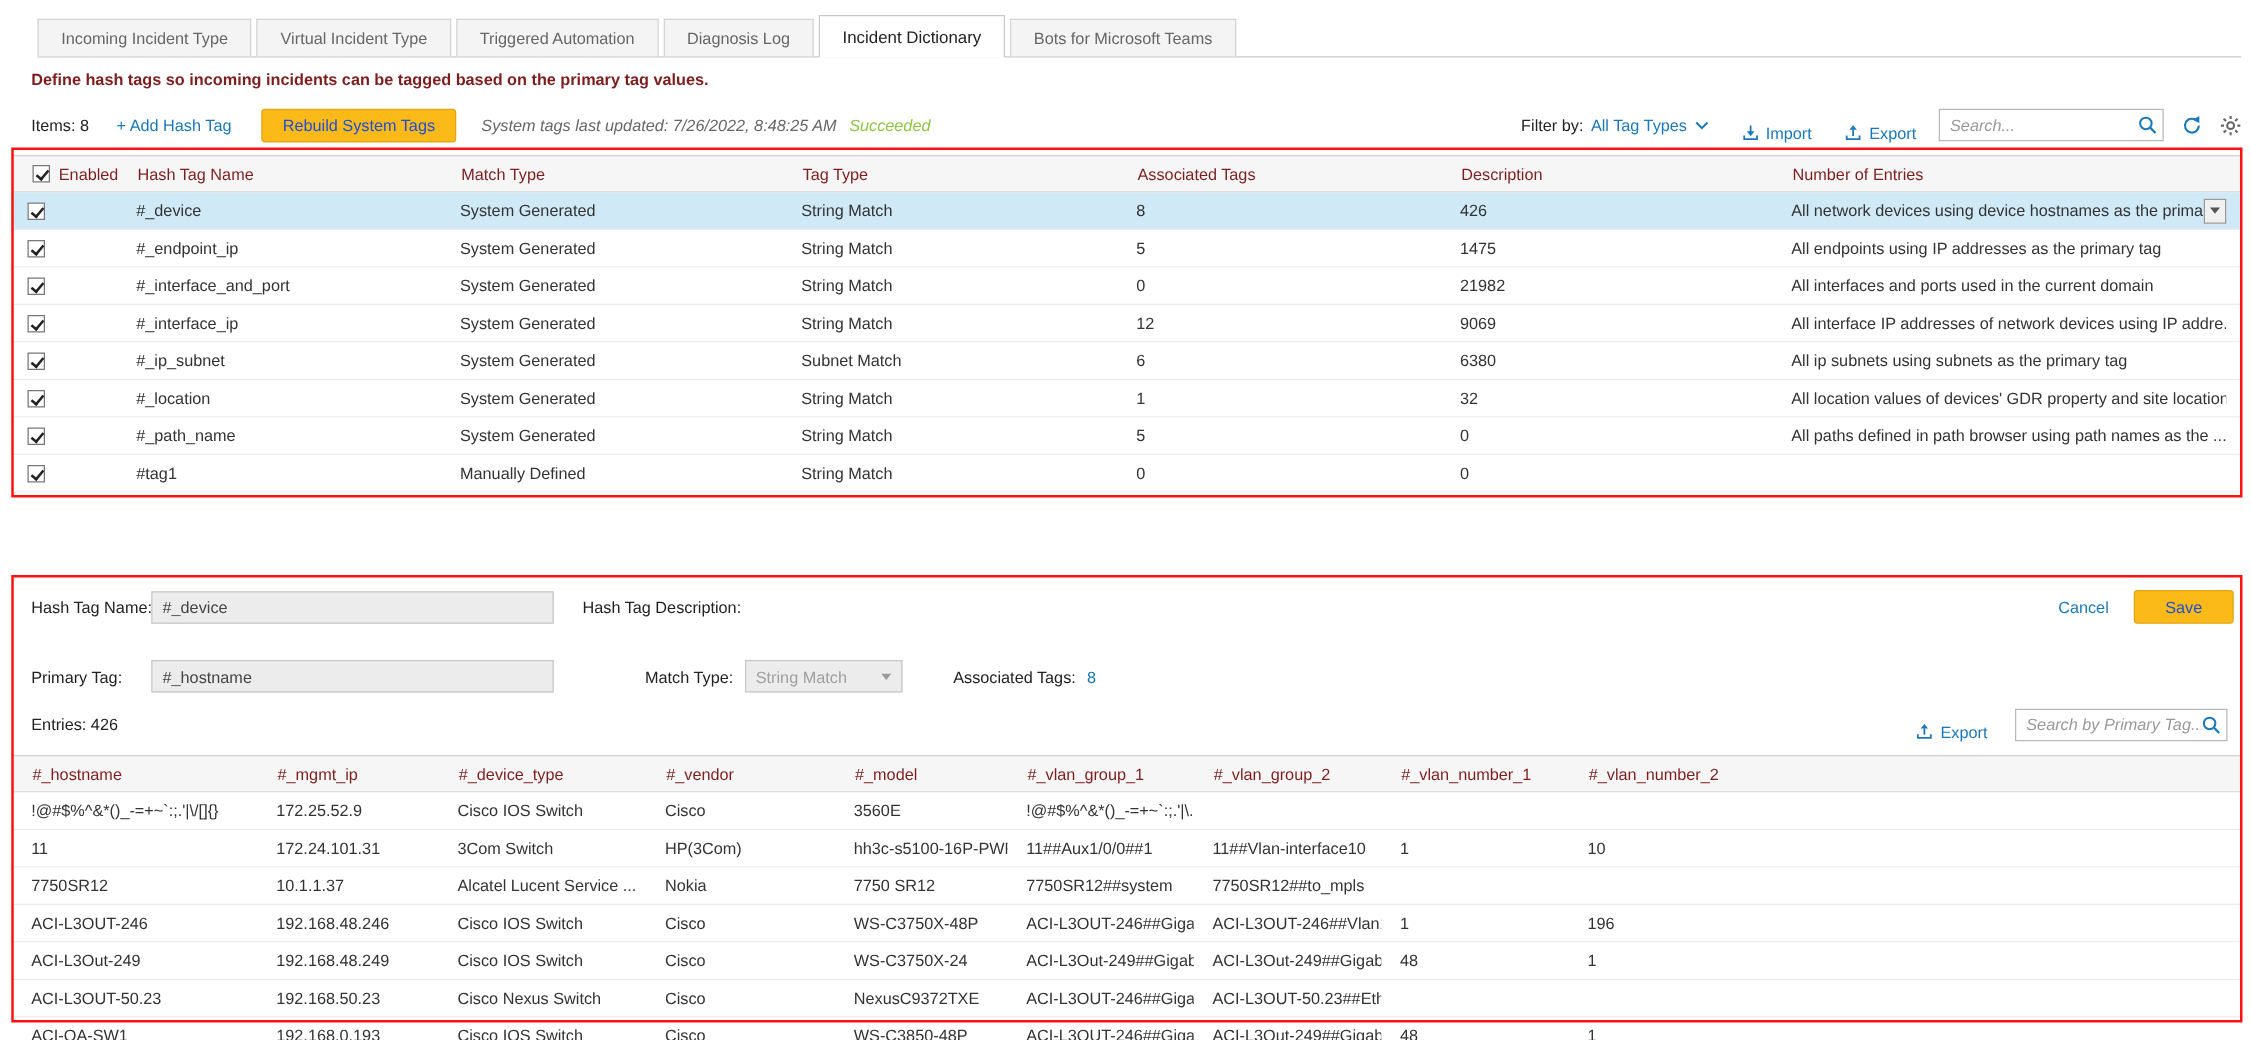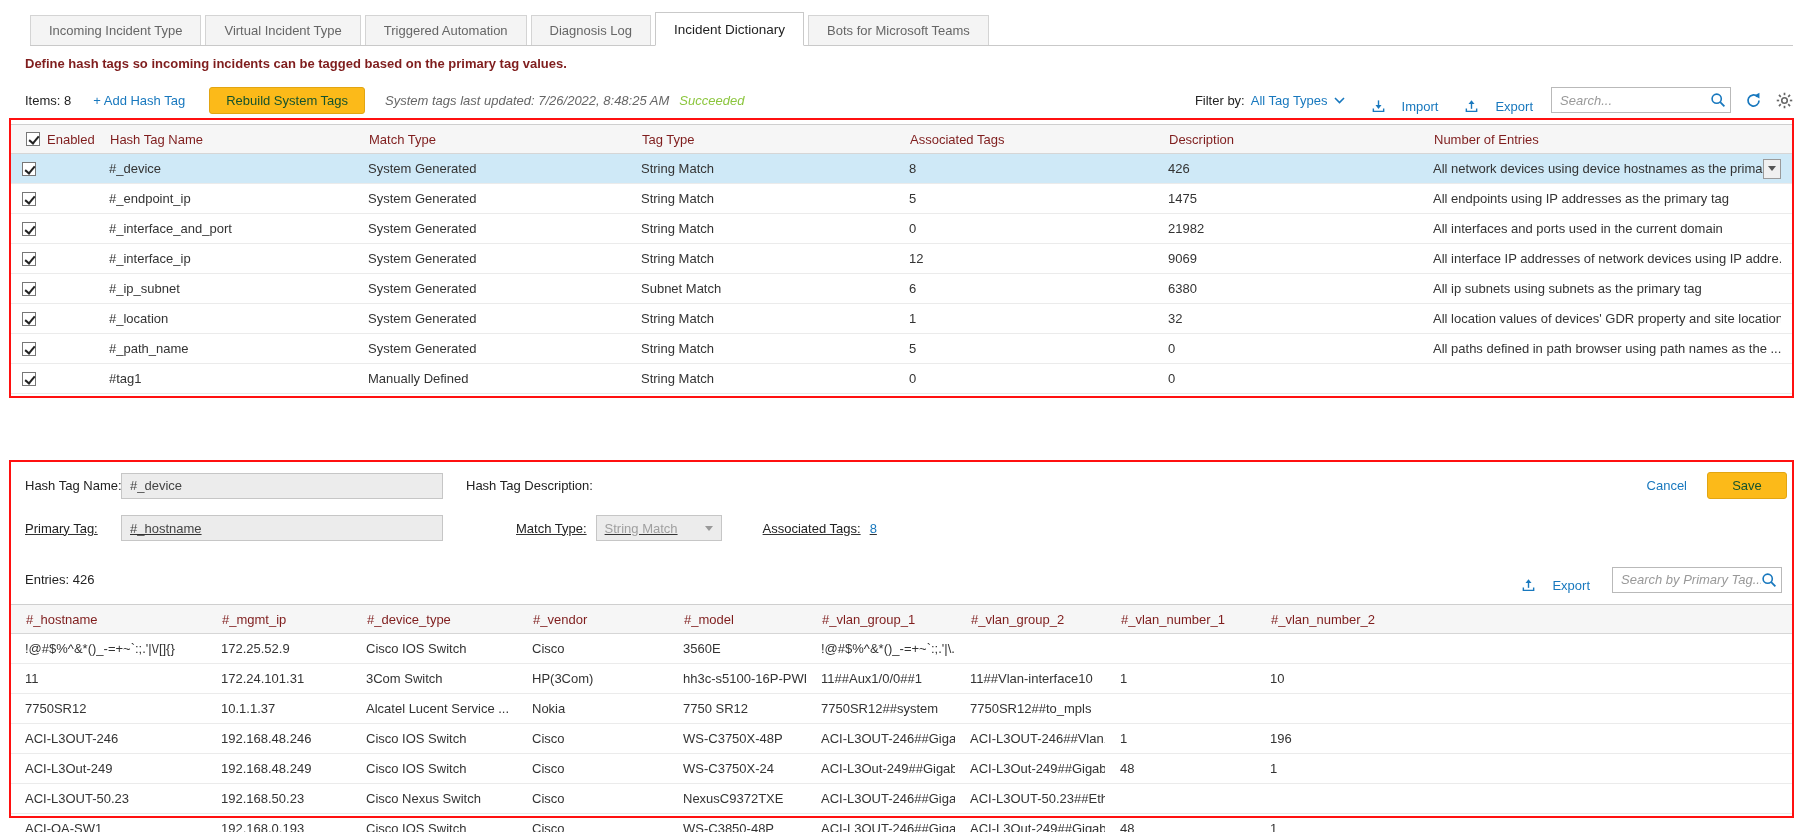"Rebuild System Tags" .btn-yellow { color: #14532d -> #1d4ed8 }
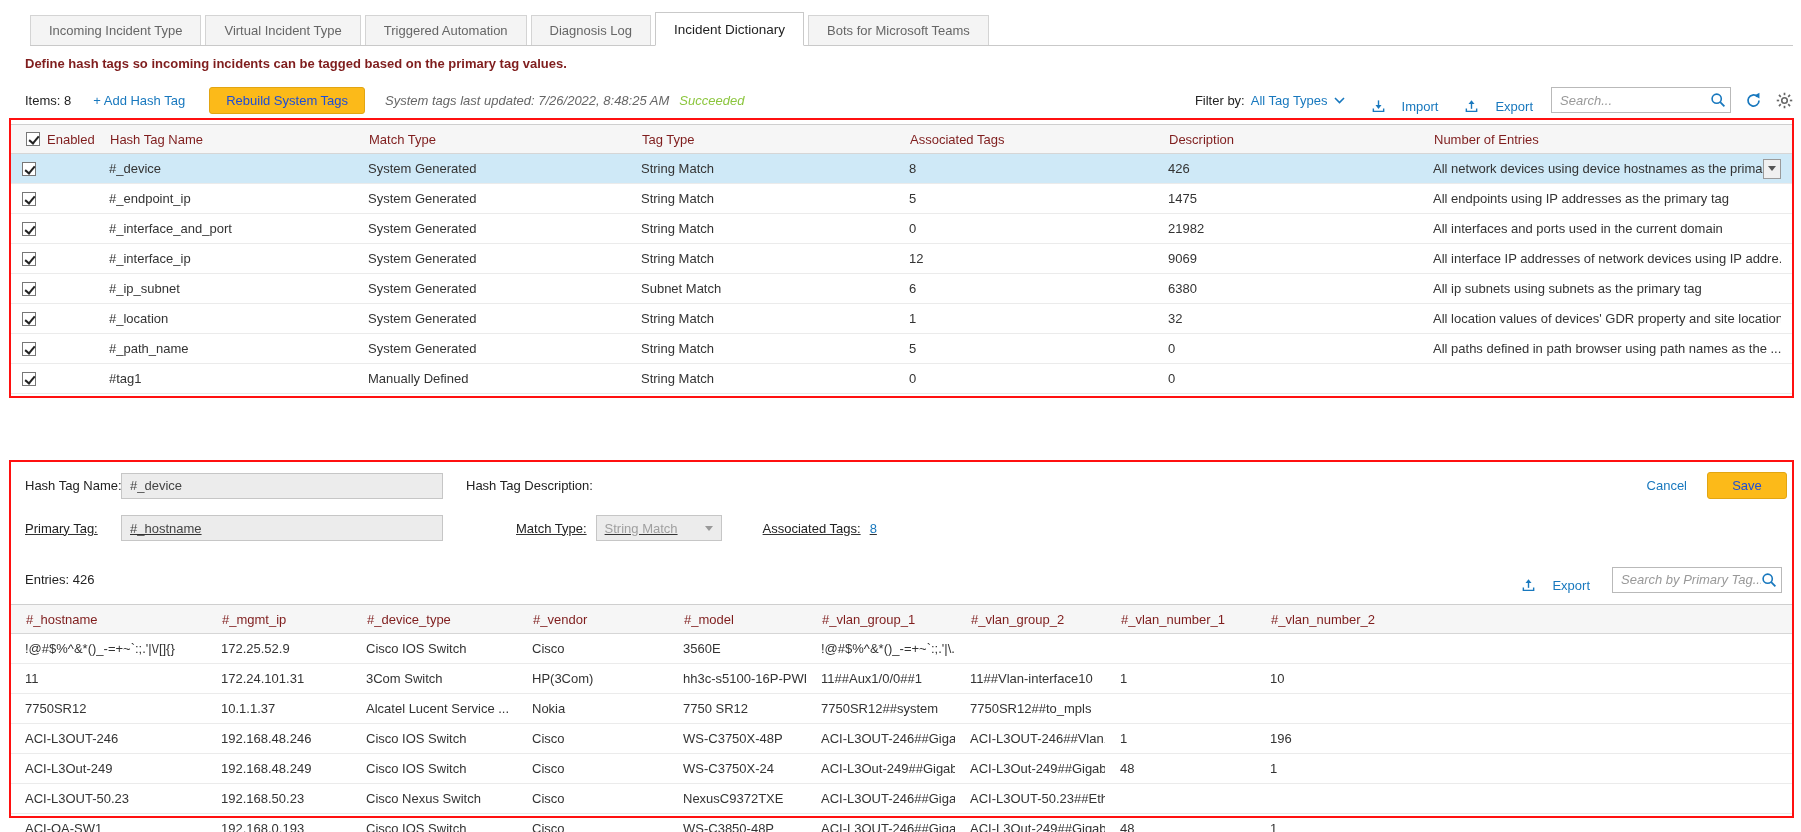"Import" .io-btn { gap: 16px -> 5px }
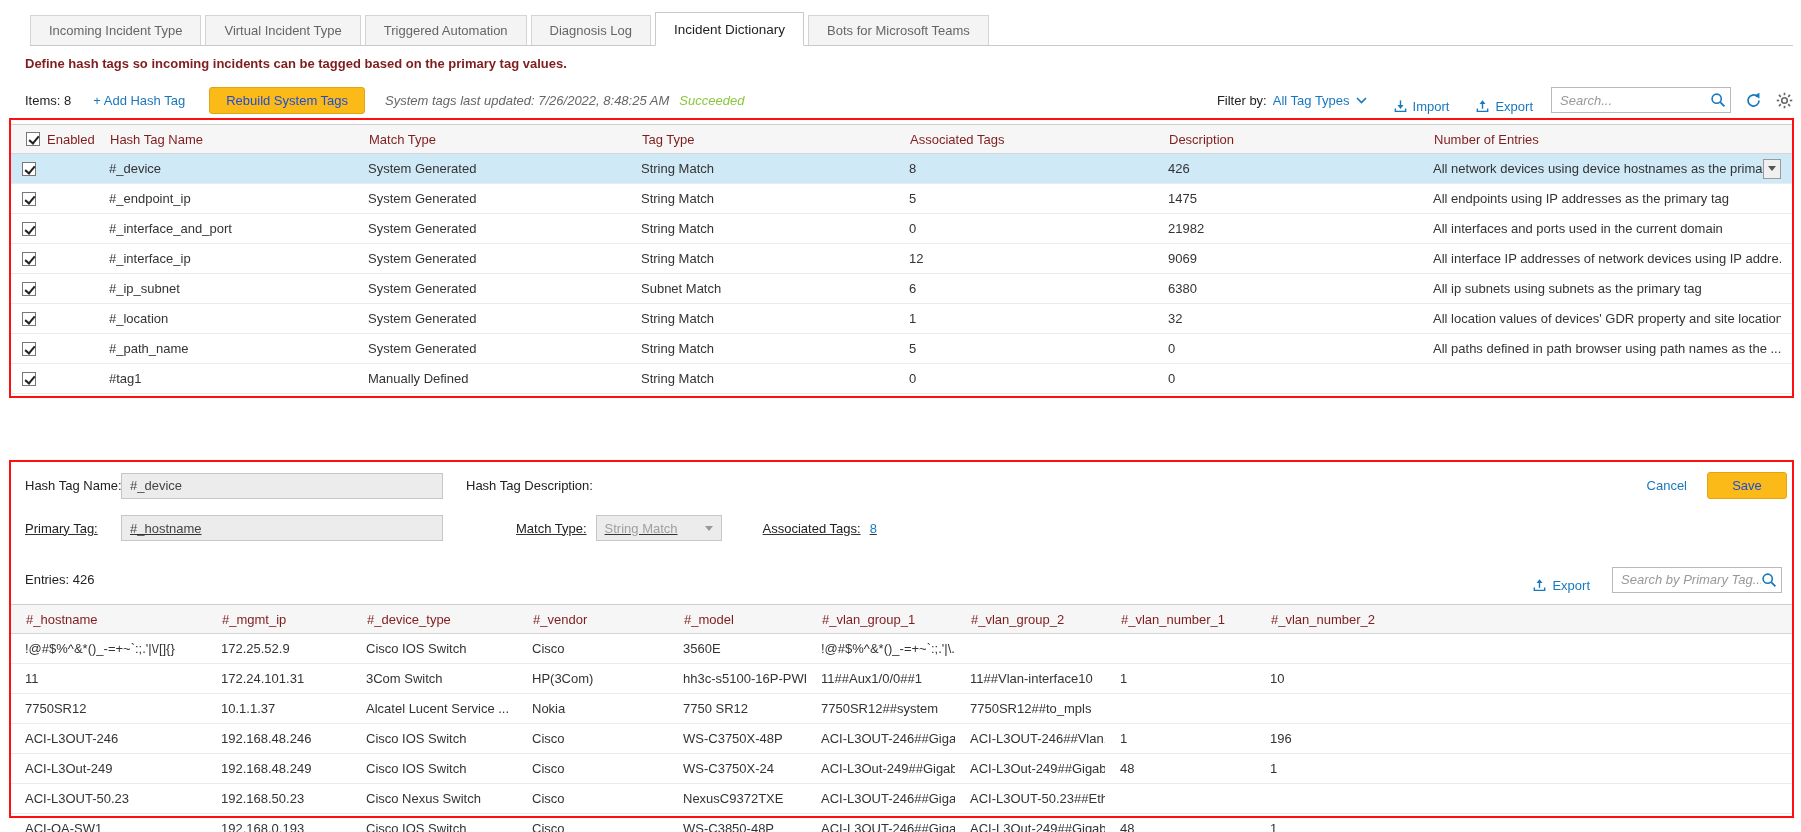"Primary Tag:" .dr2 { text-decoration: underline -> none; top: 515px -> 528px }
